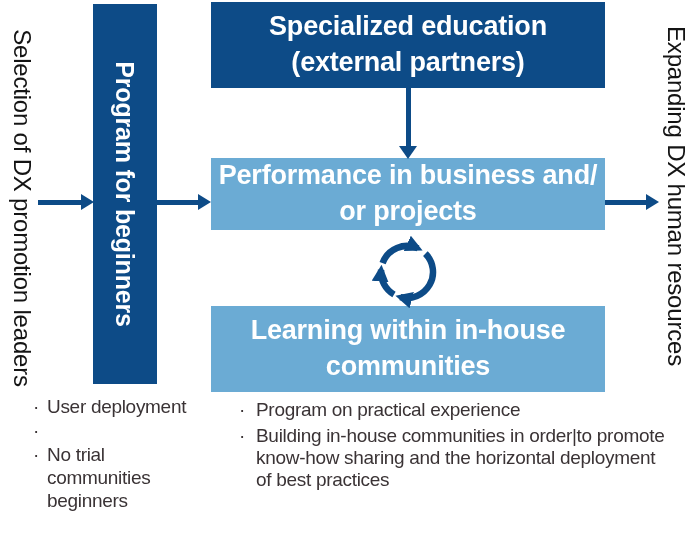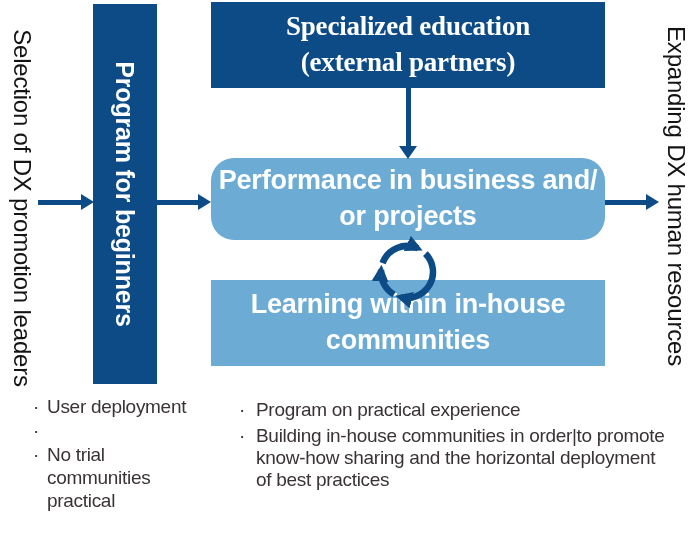"Specialized education" .box.dark { font-family: Liberation Serif, serif -> none }
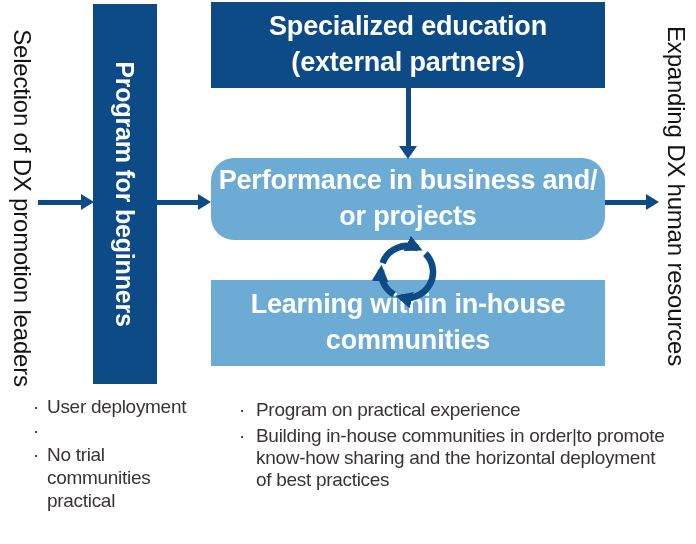"Performance in business and/" #box-performance { border-radius: 23px -> none; height: 82px -> 72px }
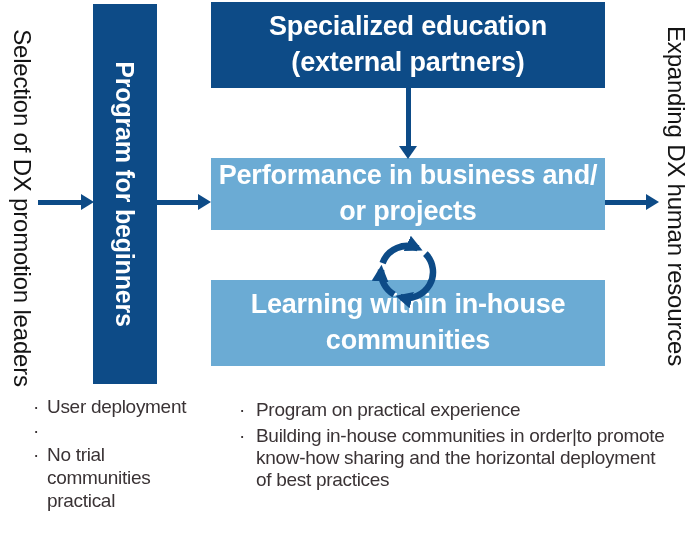"Learning within in-house" #box-learning { top: 280px -> 306px }
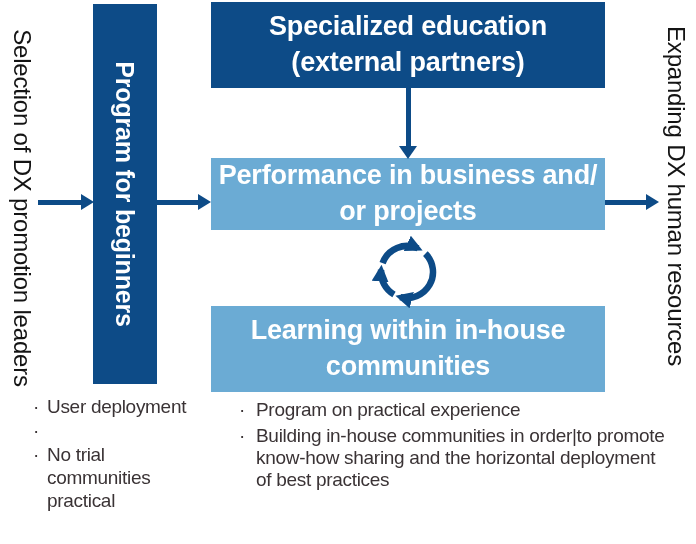"practical" div { text: practical -> beginners }
